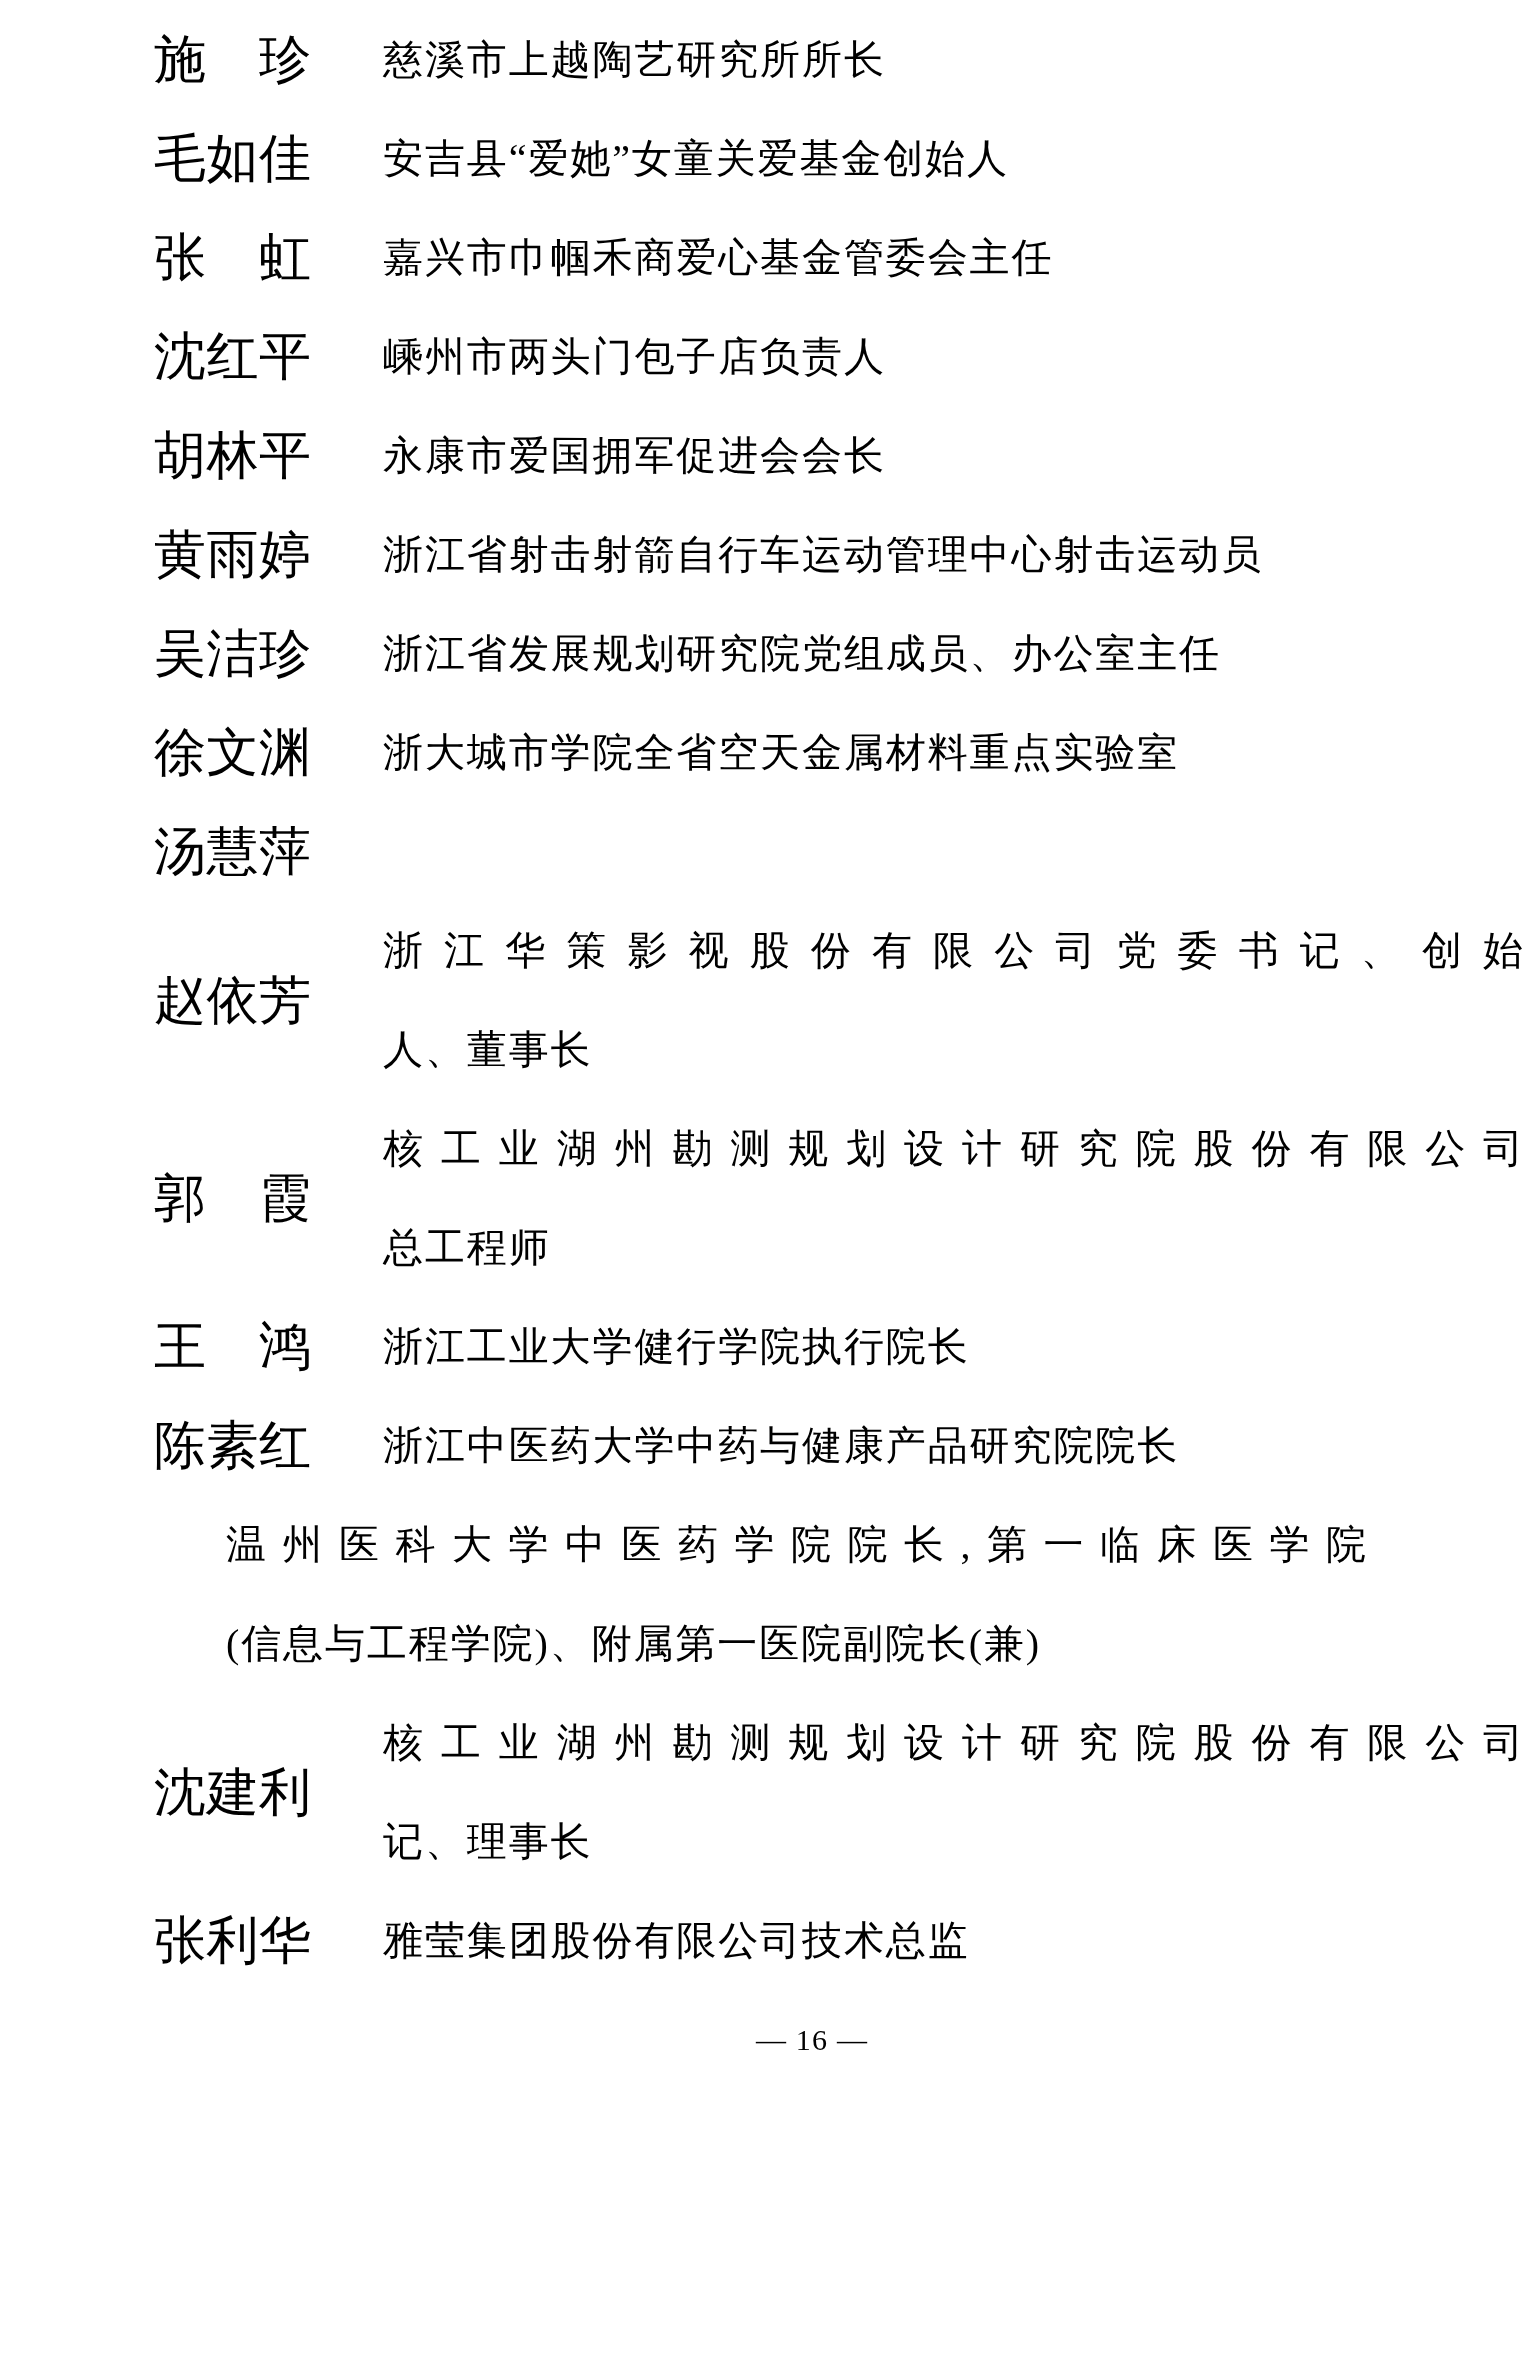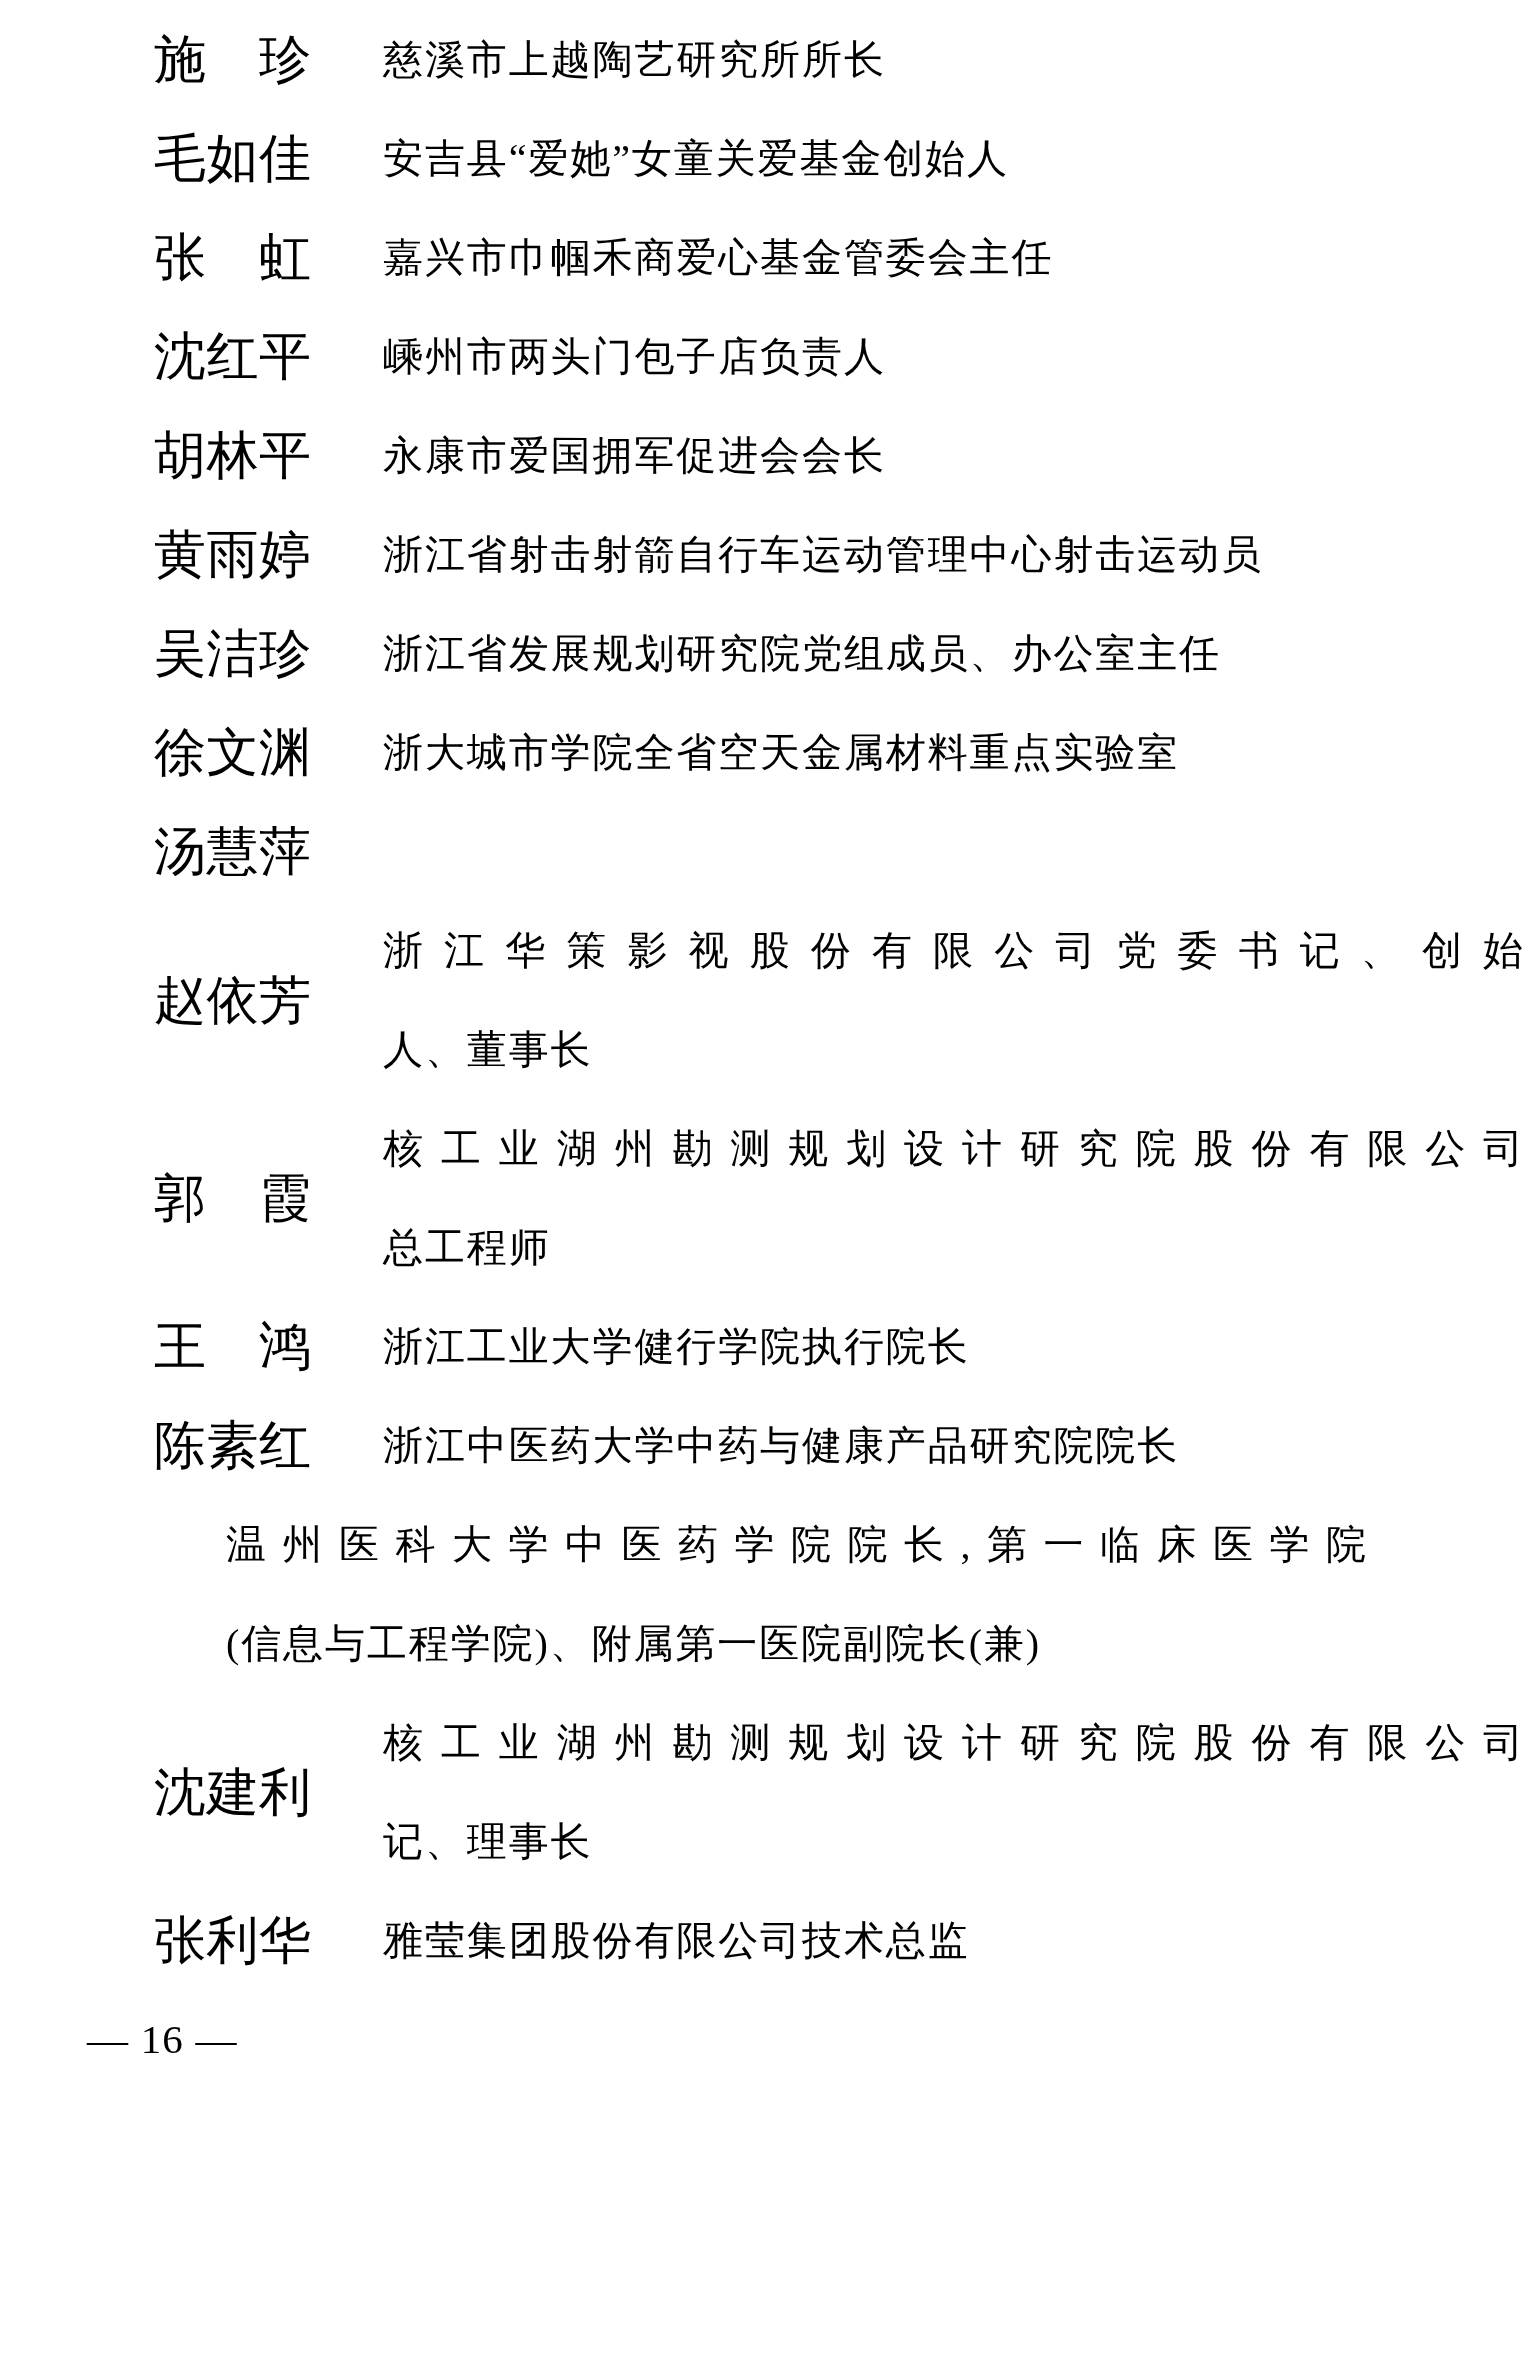"— 16 —" .footer-line { font-size: 41px -> 30px; text-align: none -> center }
